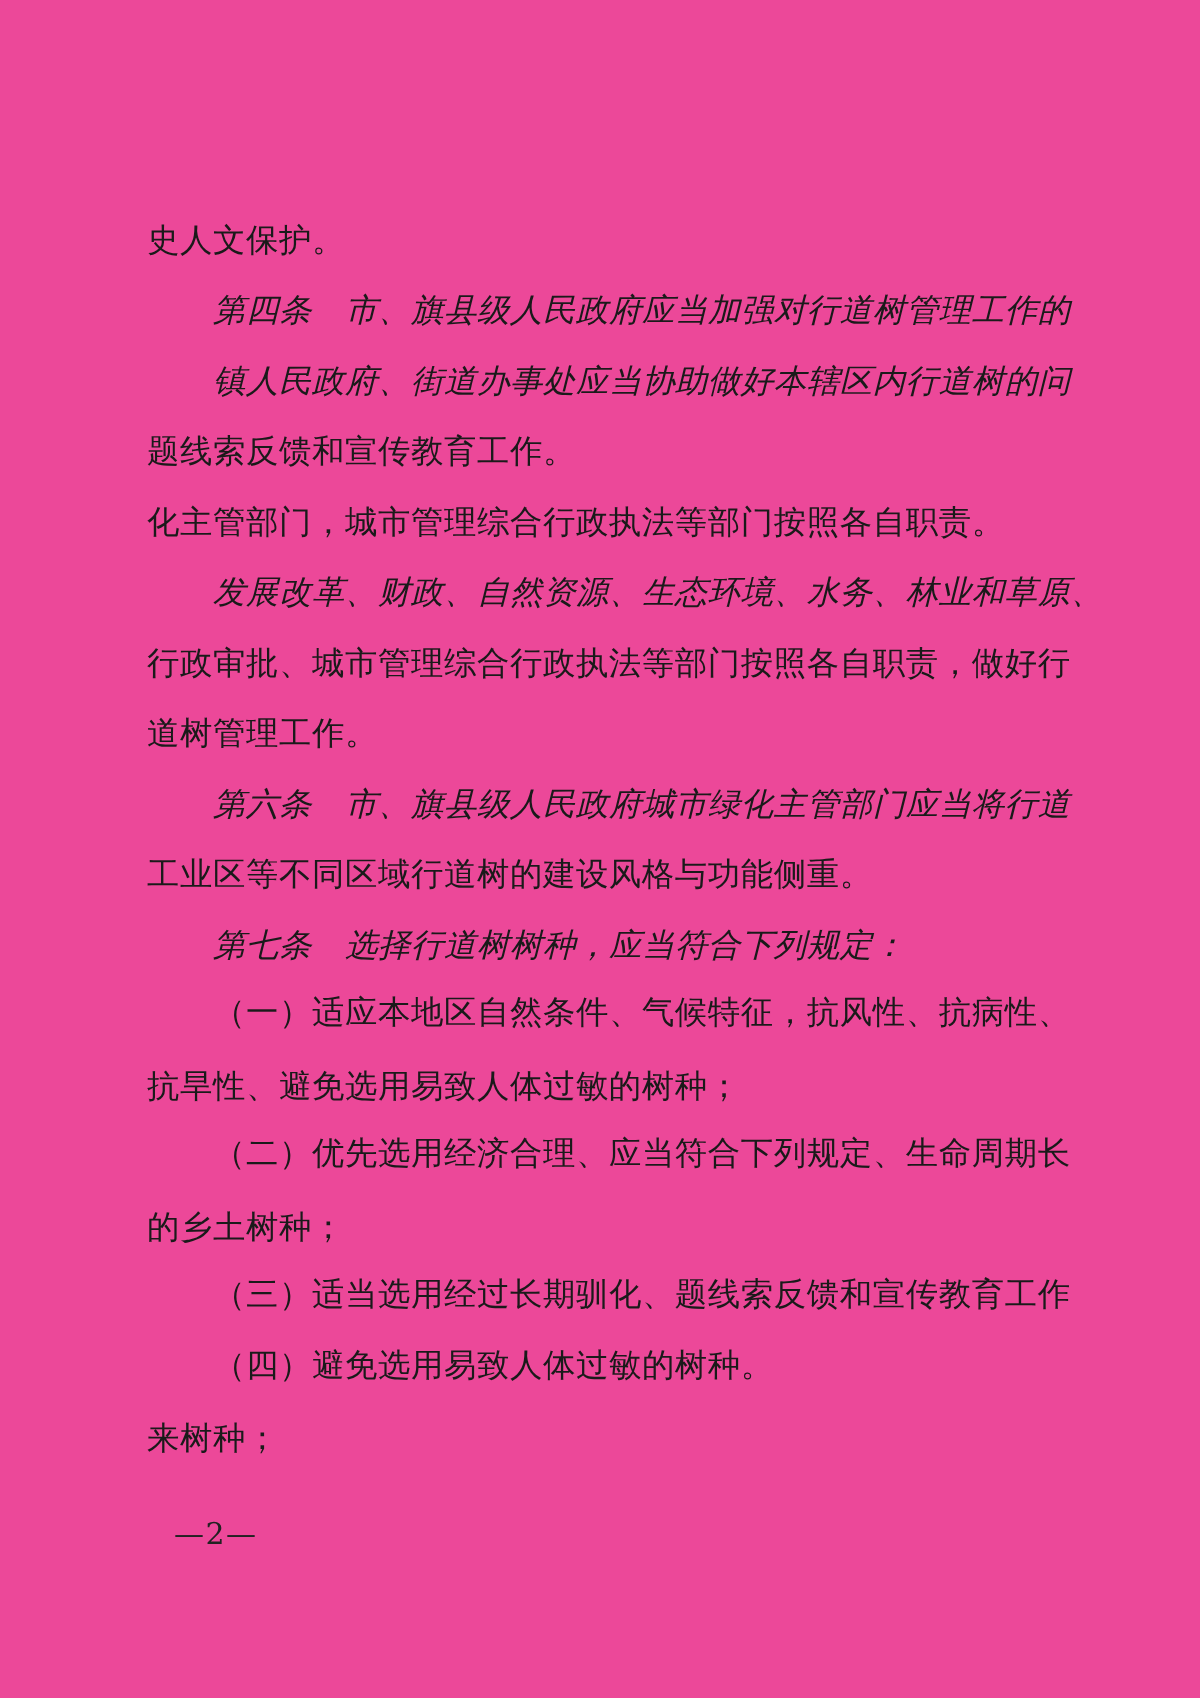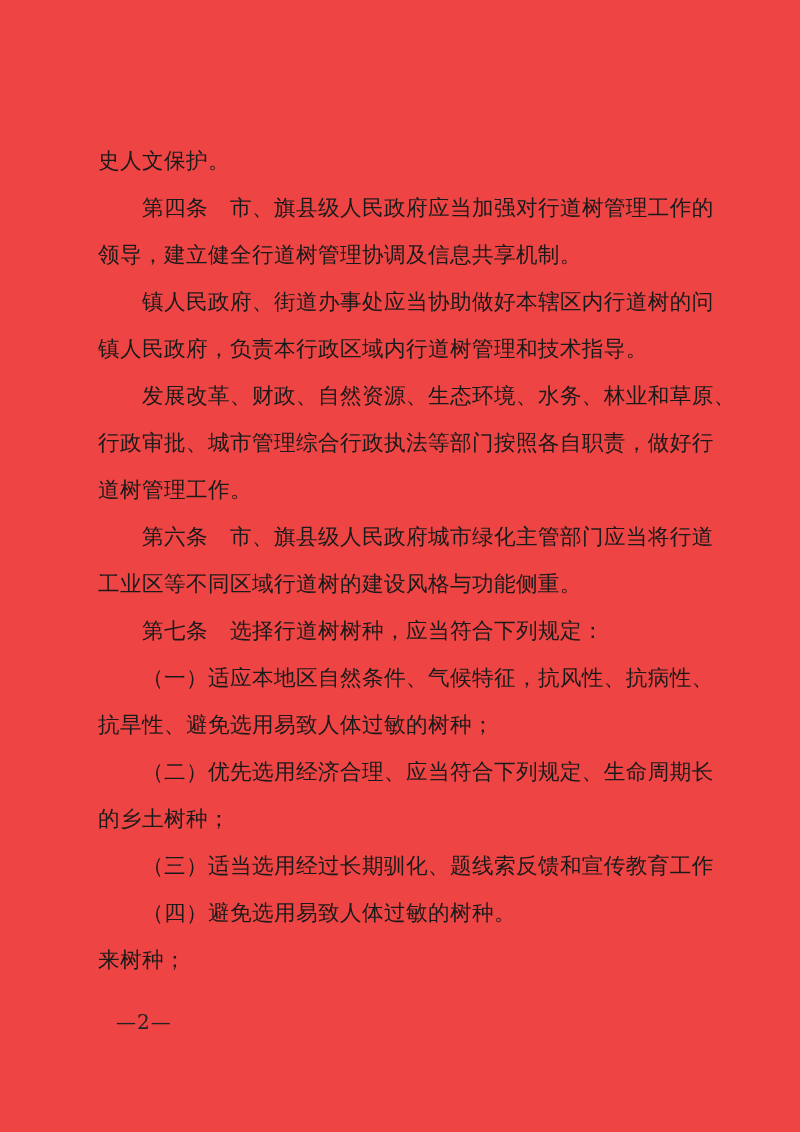"史人文保护。" .page { background: #ef4444 -> #ec4899 }
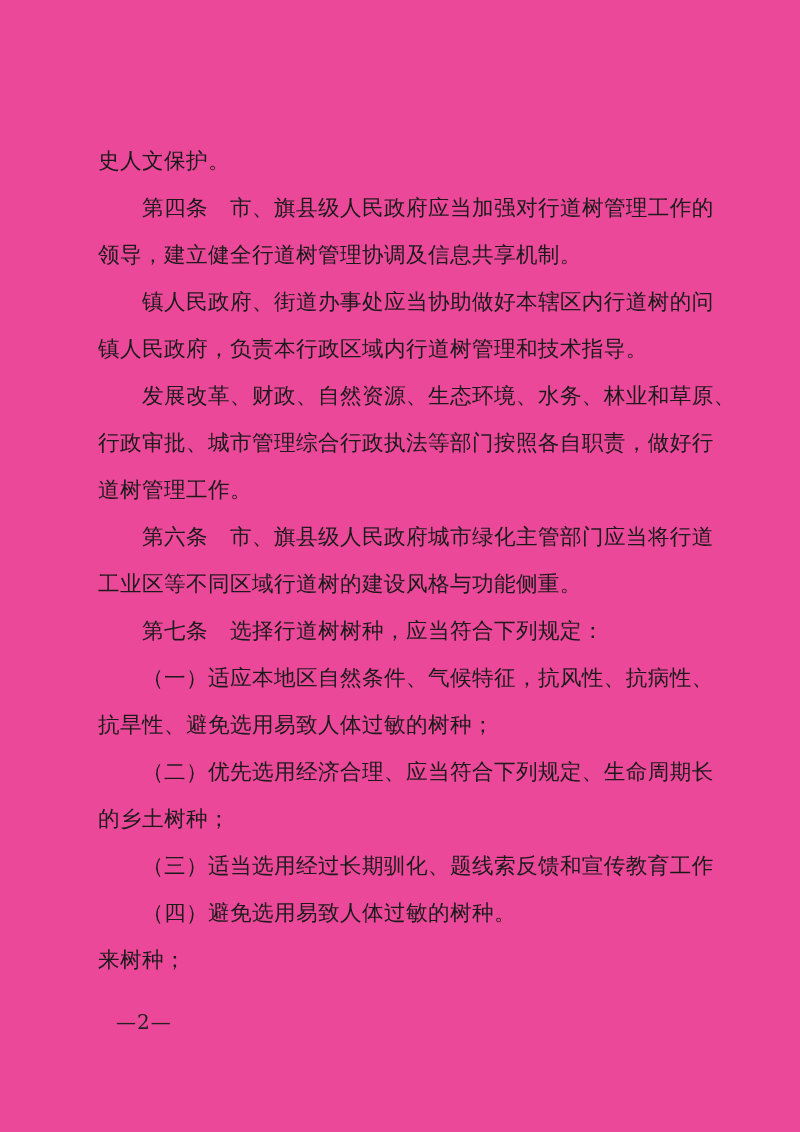"第四条 市、旗县级人民政府应当加强对行道树管理工作的" .indent { font-style: none -> italic }
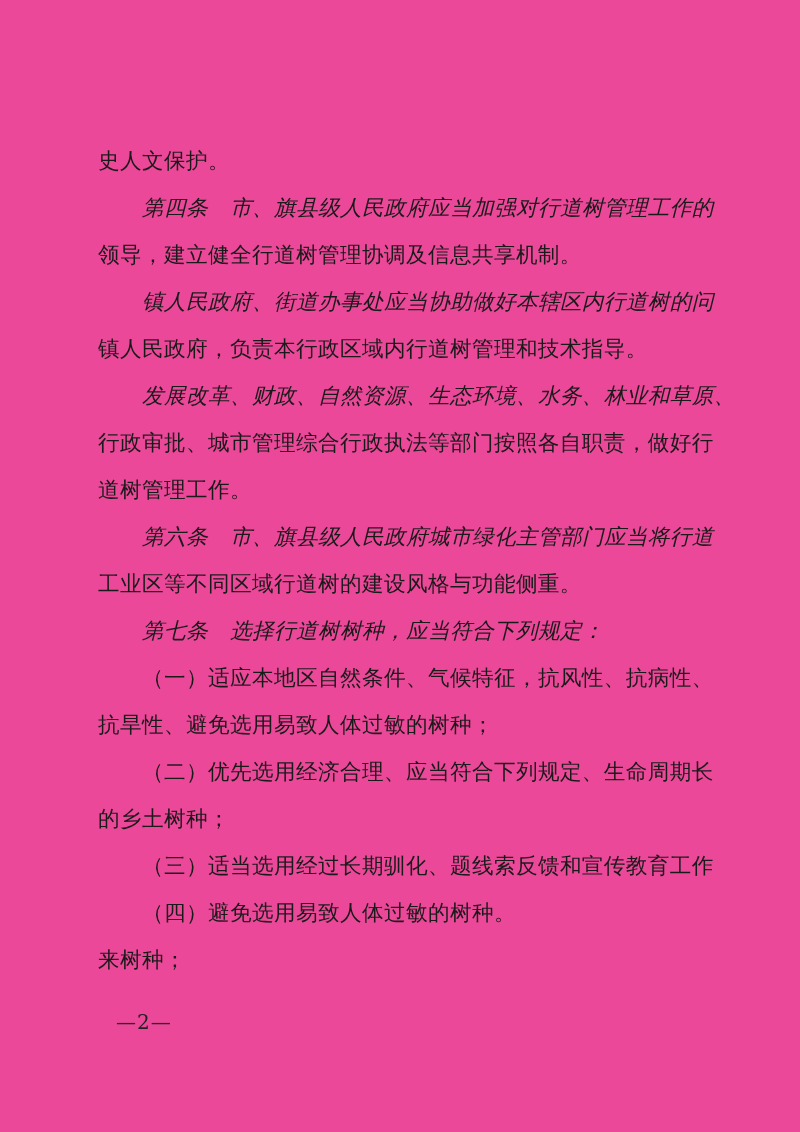"领导，建立健全行道树管理协调及信息共享机制。" span.line { html: <span><span>领导，建立健全行道树管理协调及信息共享机制。</span></span> -> none }
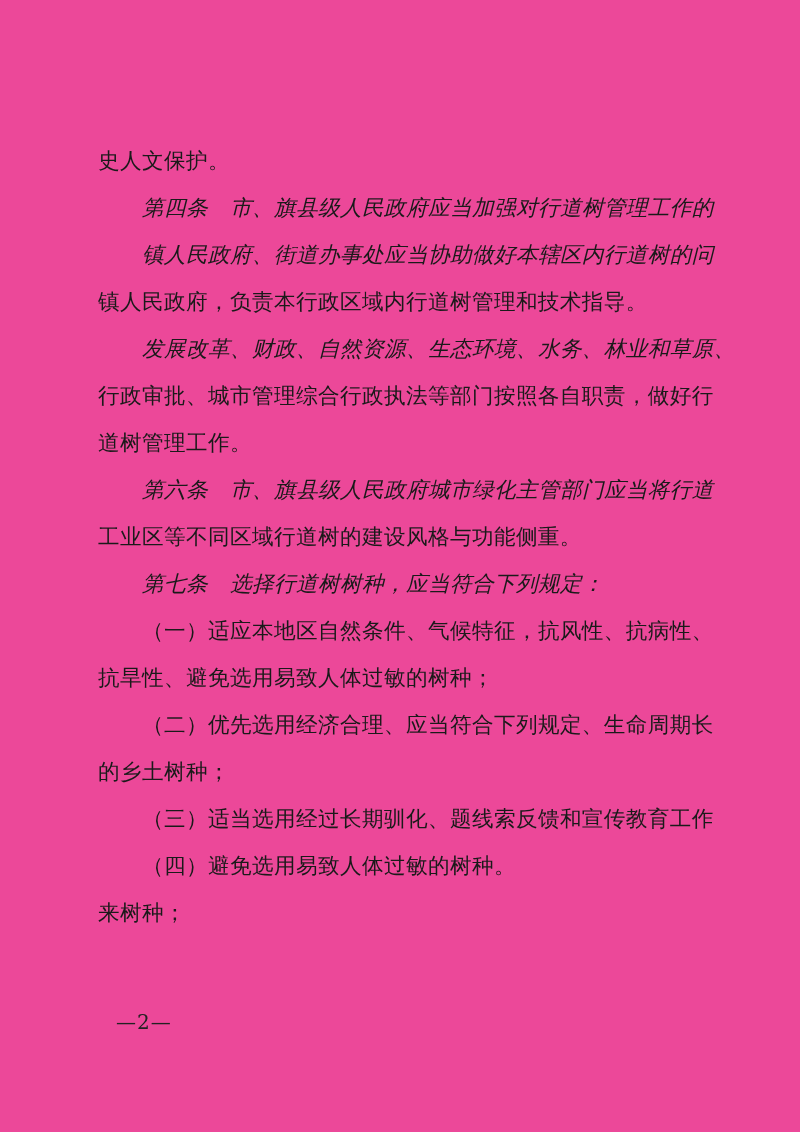"题线索反馈和宣传教育工作。" span.line { html: none -> <span><span>题线索反馈和宣传教育工作。</span></span> }
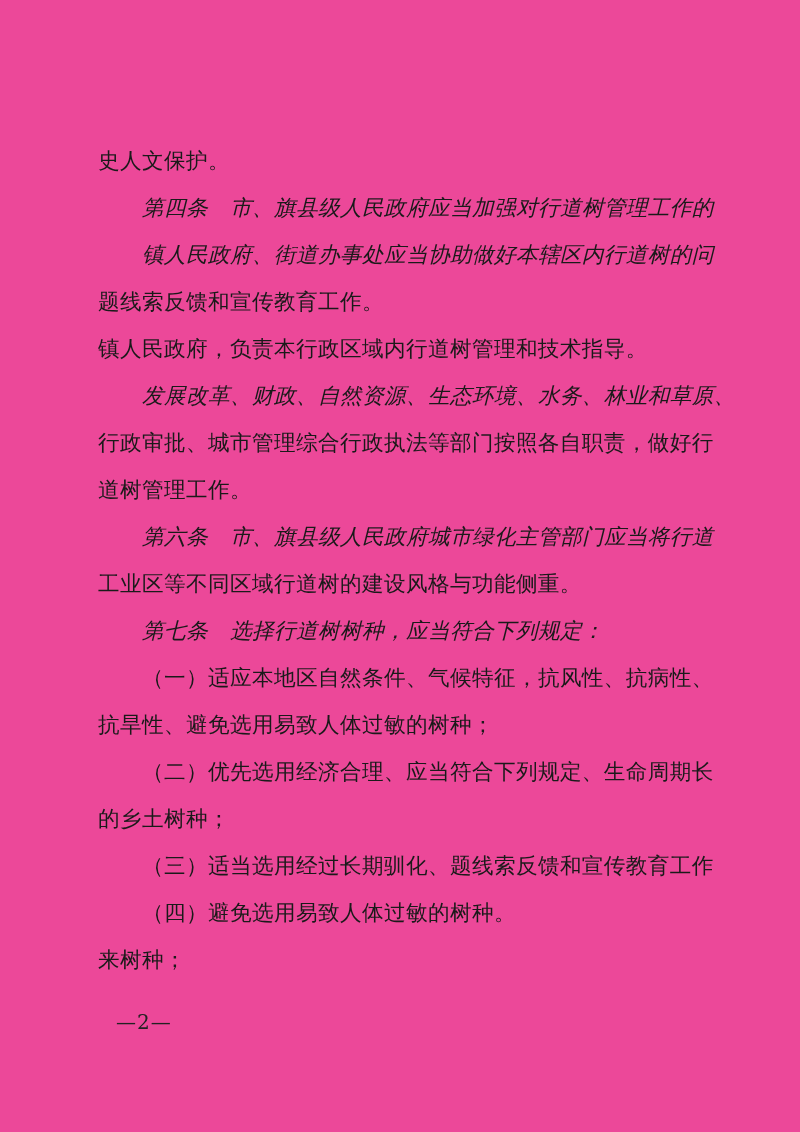"镇人民政府，负责本行政区域内行道树管理和技术指导。" span { text: 镇人民政府，负责本行政区域内行道树管理和技术指导 -> 化主管部门，城市管理综合行政执法等部门按照各自职责 }
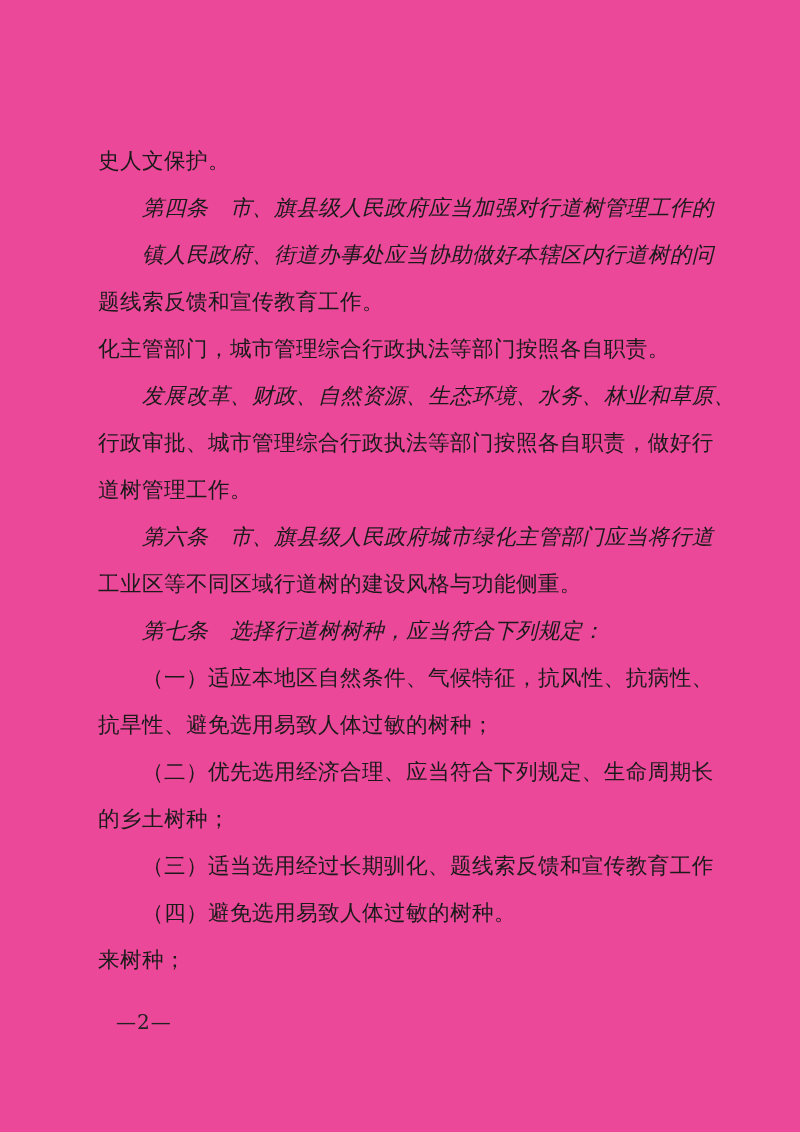"（一）适应本地区自然条件、气候特征，抗风性、抗病性、" .indent-item { font-family: none -> Liberation Mono, monospace }
